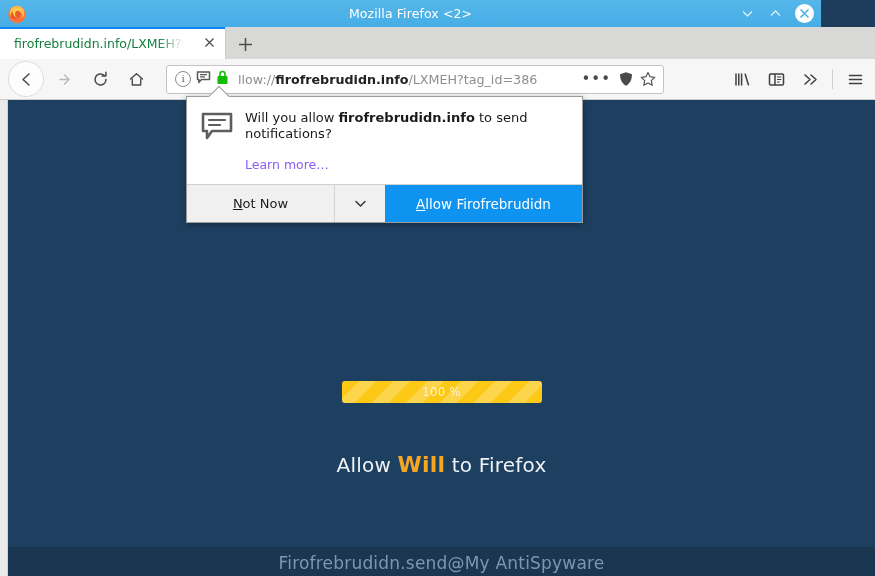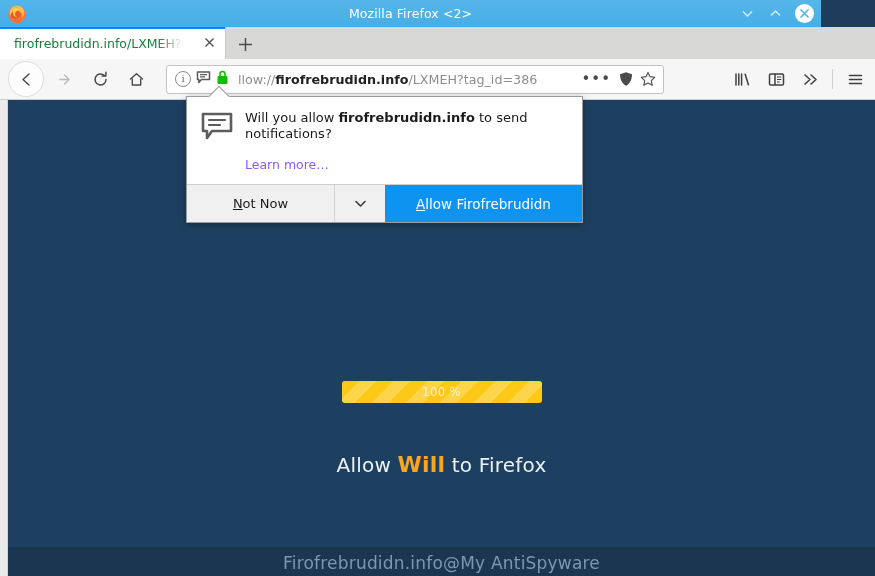"Firofrebrudidn.info@My AntiSpyware" div.watermark { text: Firofrebrudidn.info@My -> Firofrebrudidn.send@My }
